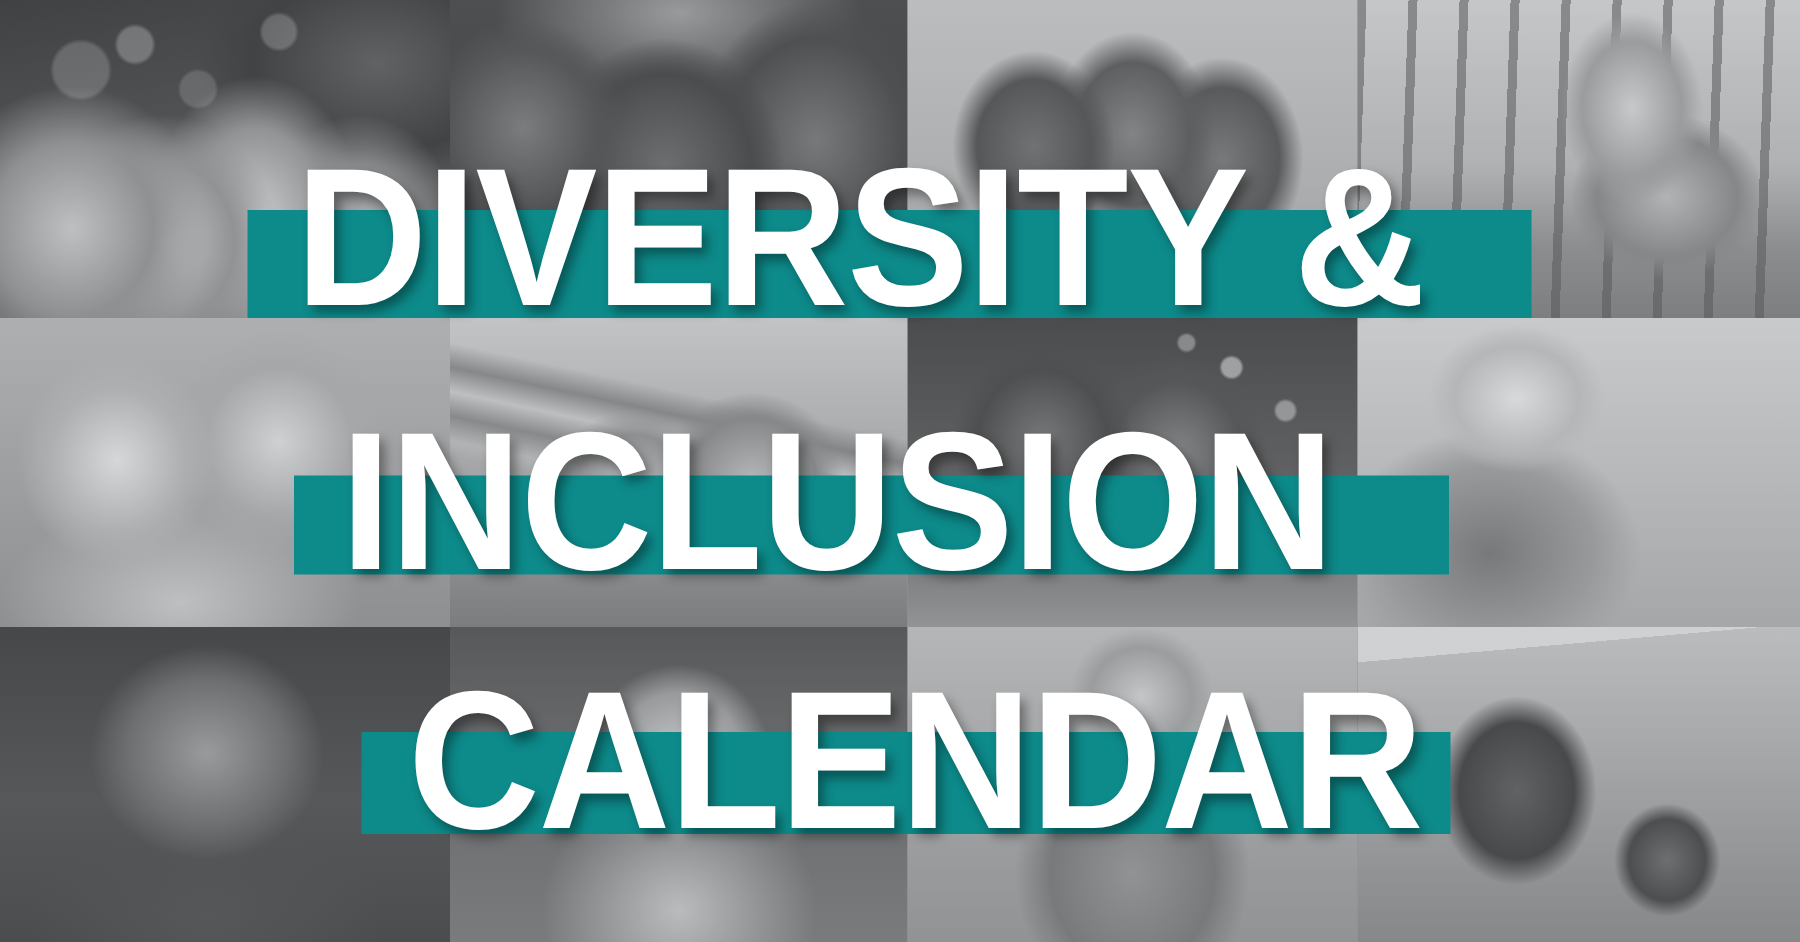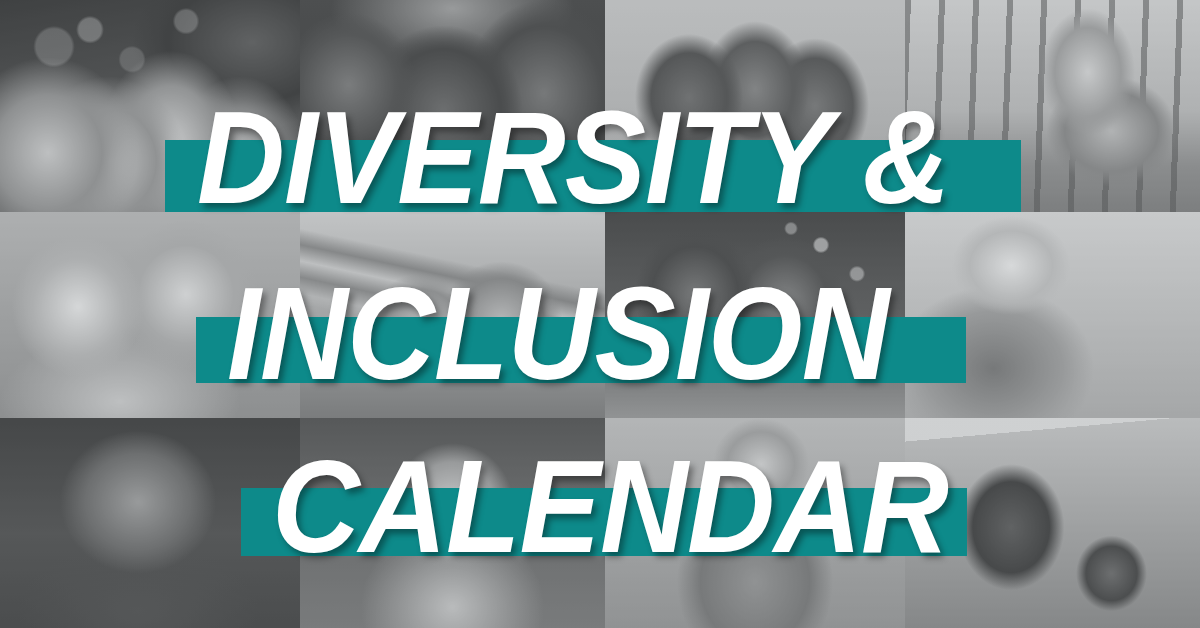"DIVERSITY &" #headline { font-style: italic -> none }
